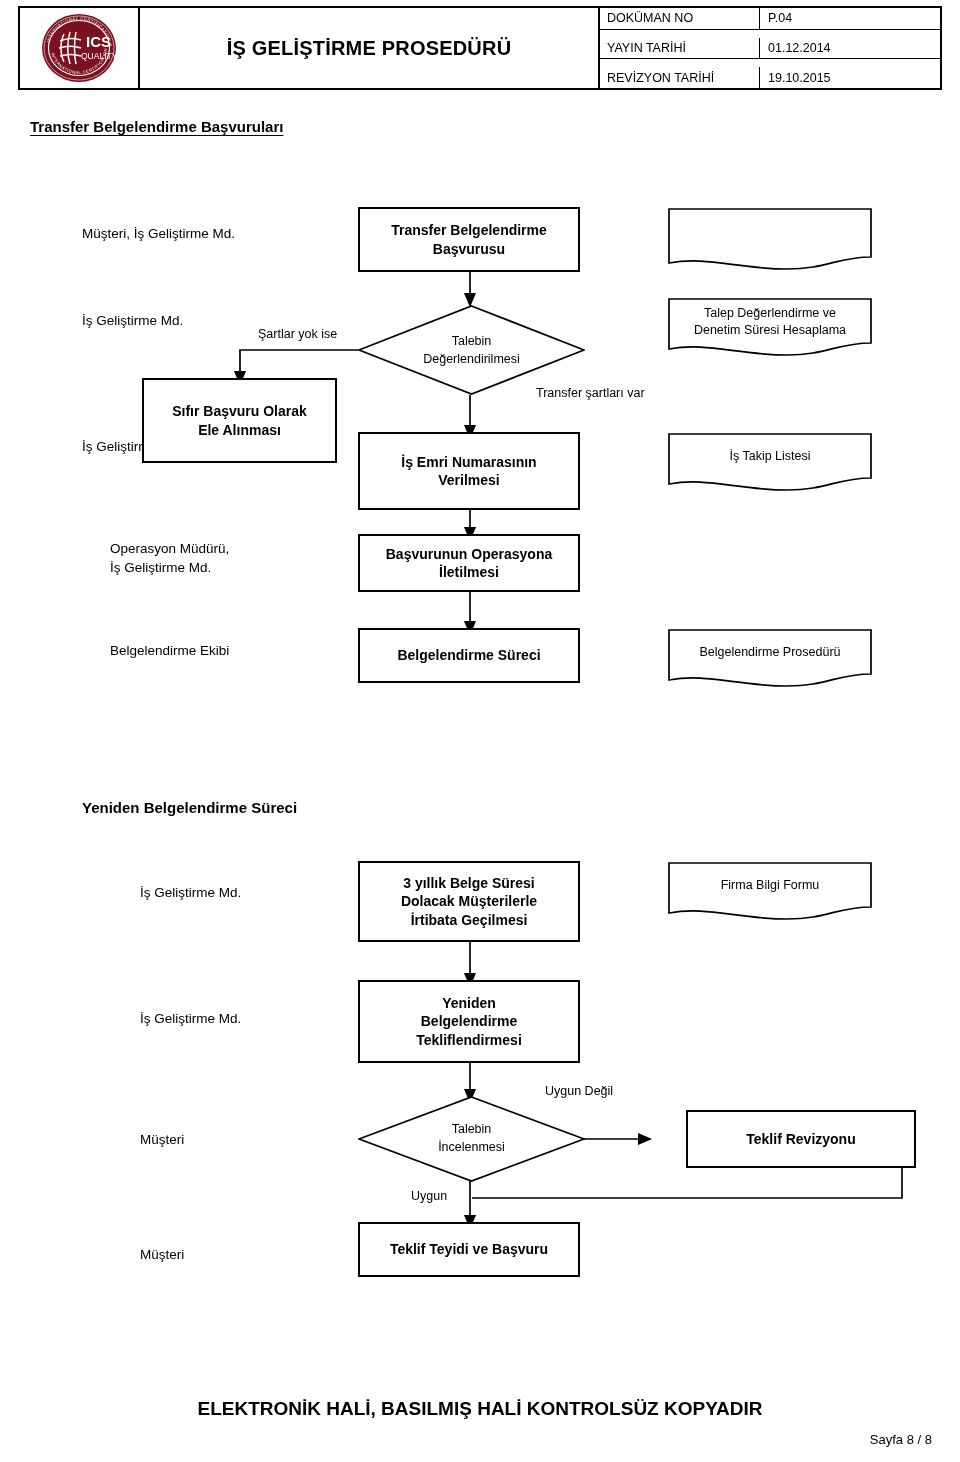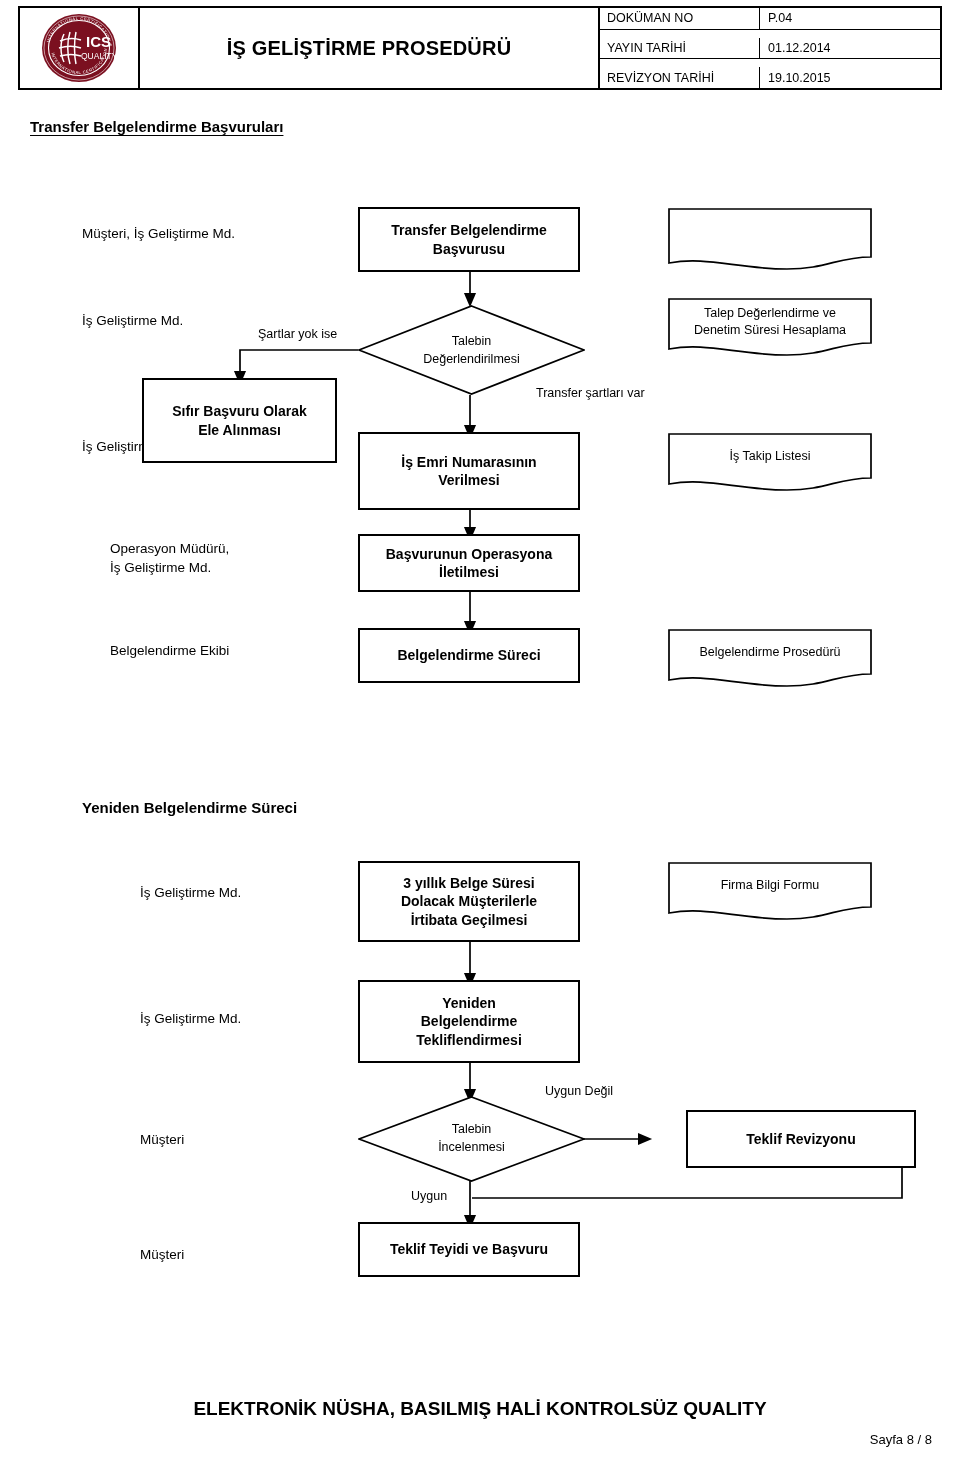"ELEKTRONİK NÜSHA, BASILMIŞ HALİ" div.footer-note { text: NÜSHA, BASILMIŞ HALİ KONTROLSÜZ QUALITY -> HALİ, BASILMIŞ HALİ KONTROLSÜZ KOPYADIR }
